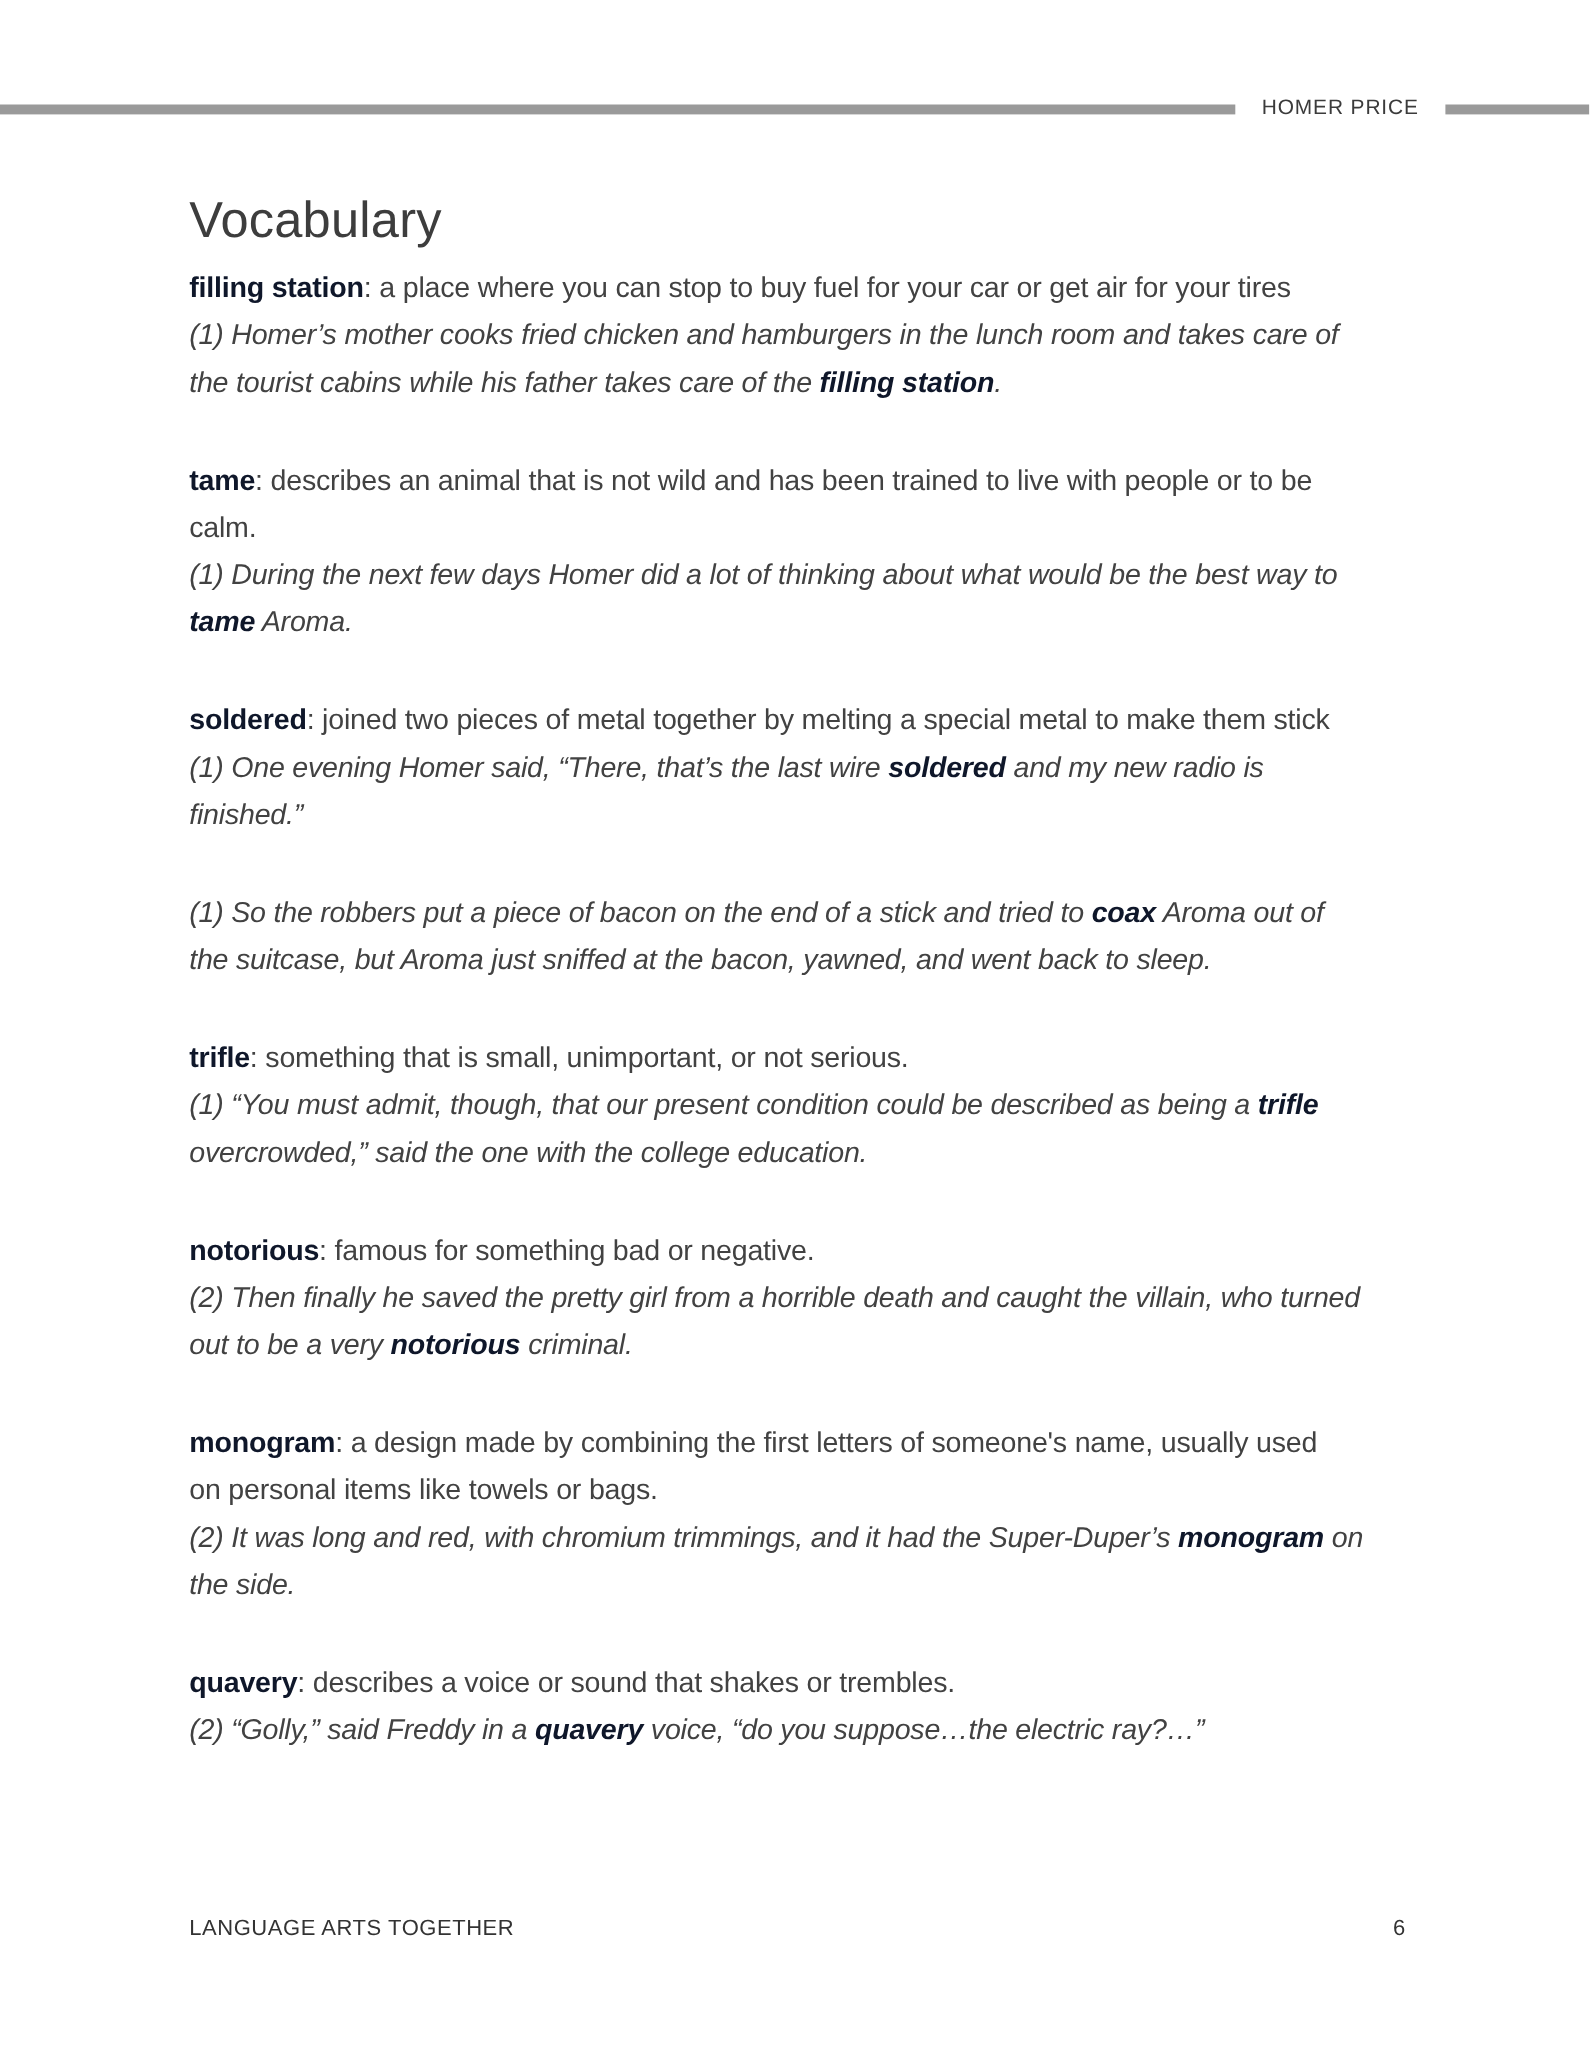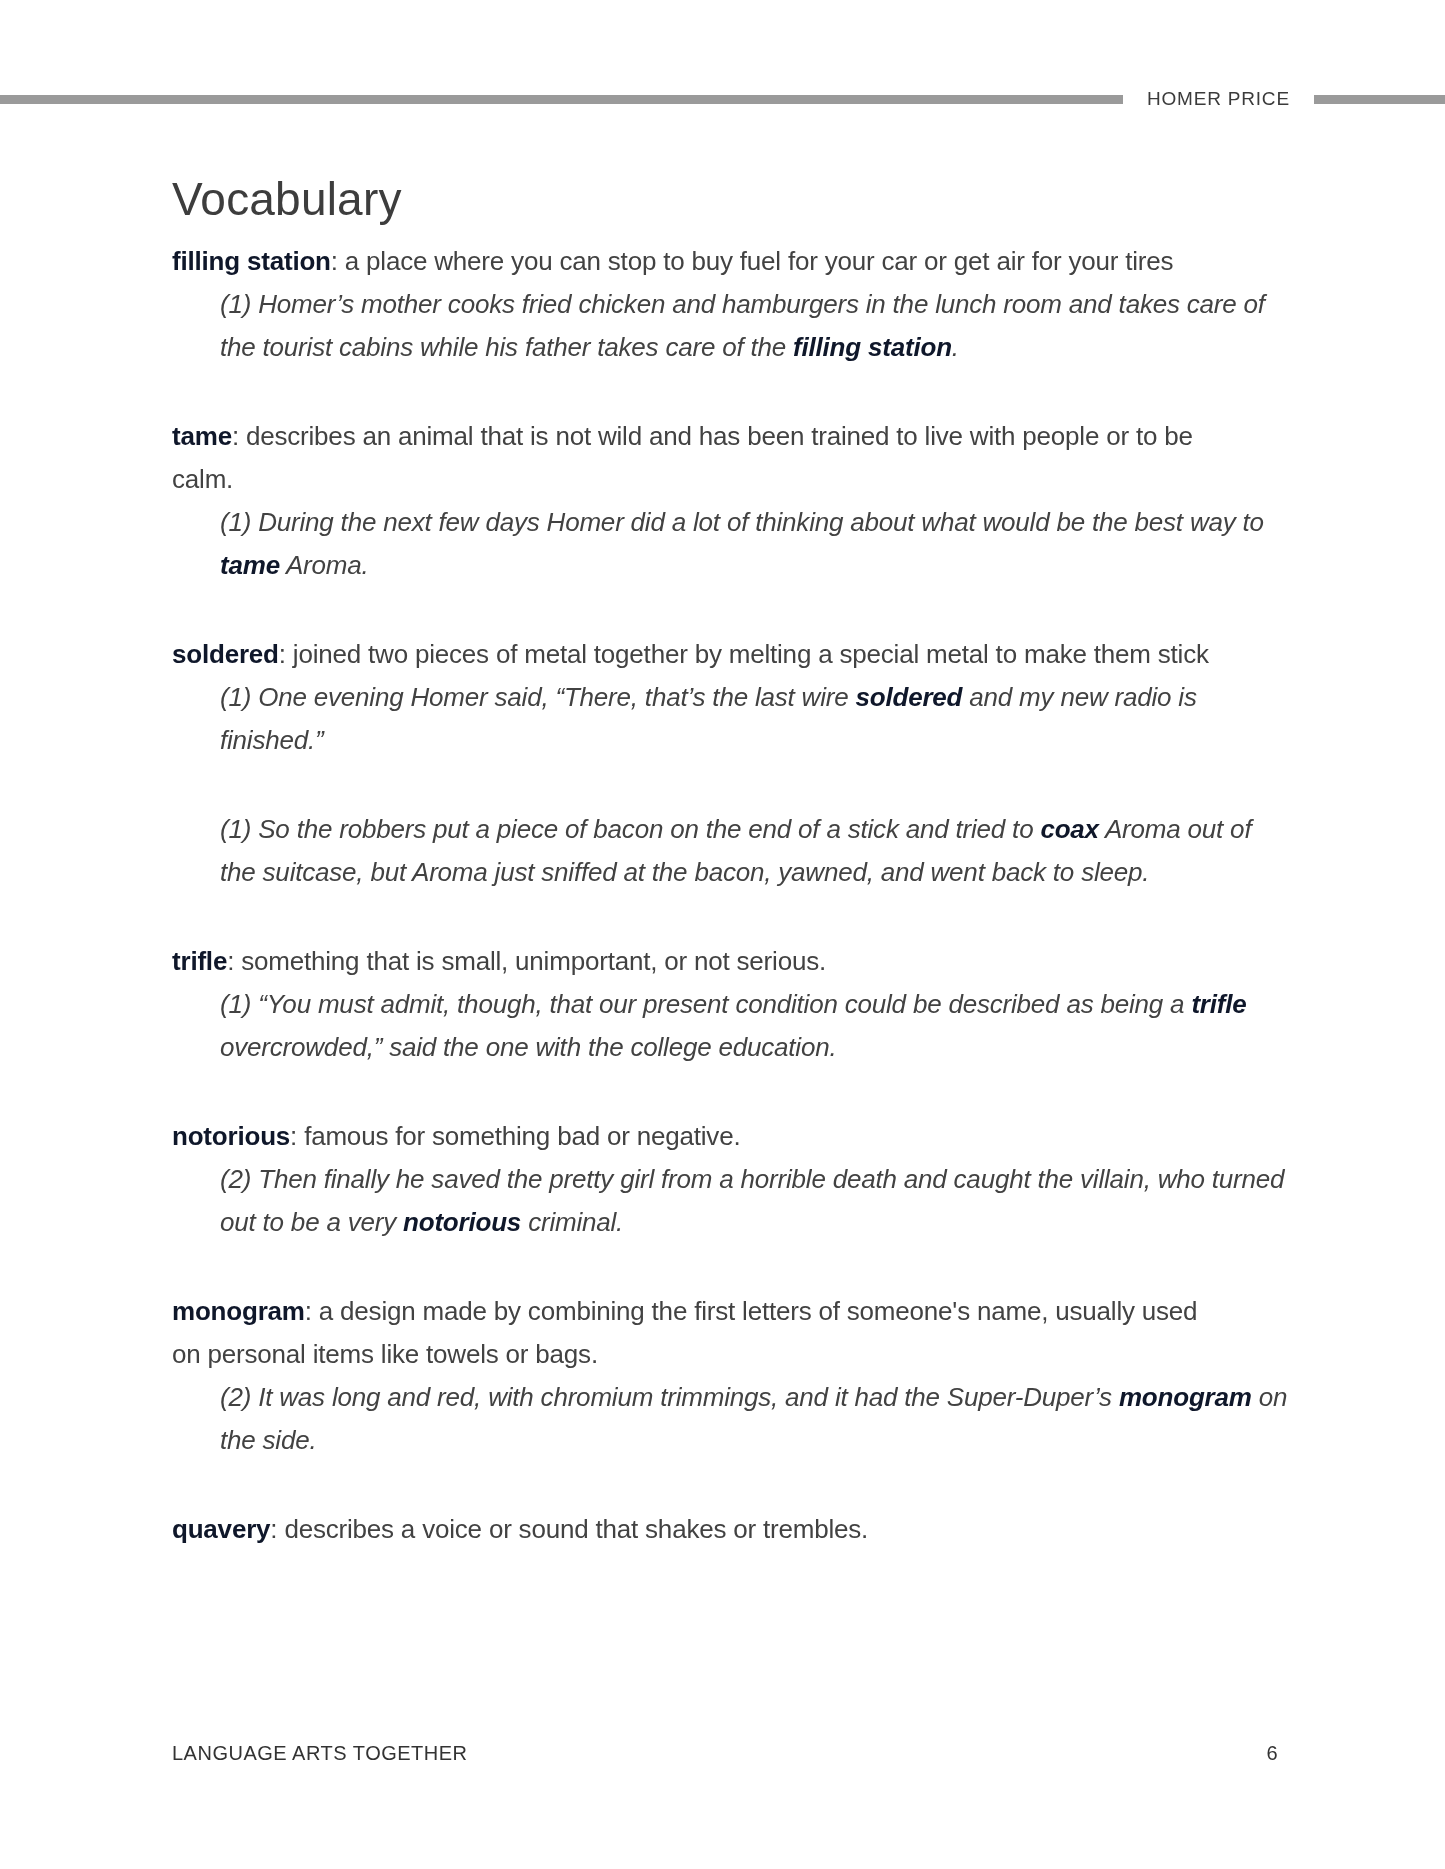"(1) Homer’s mother cooks fried" .line.ex { margin-left: 48px -> none }
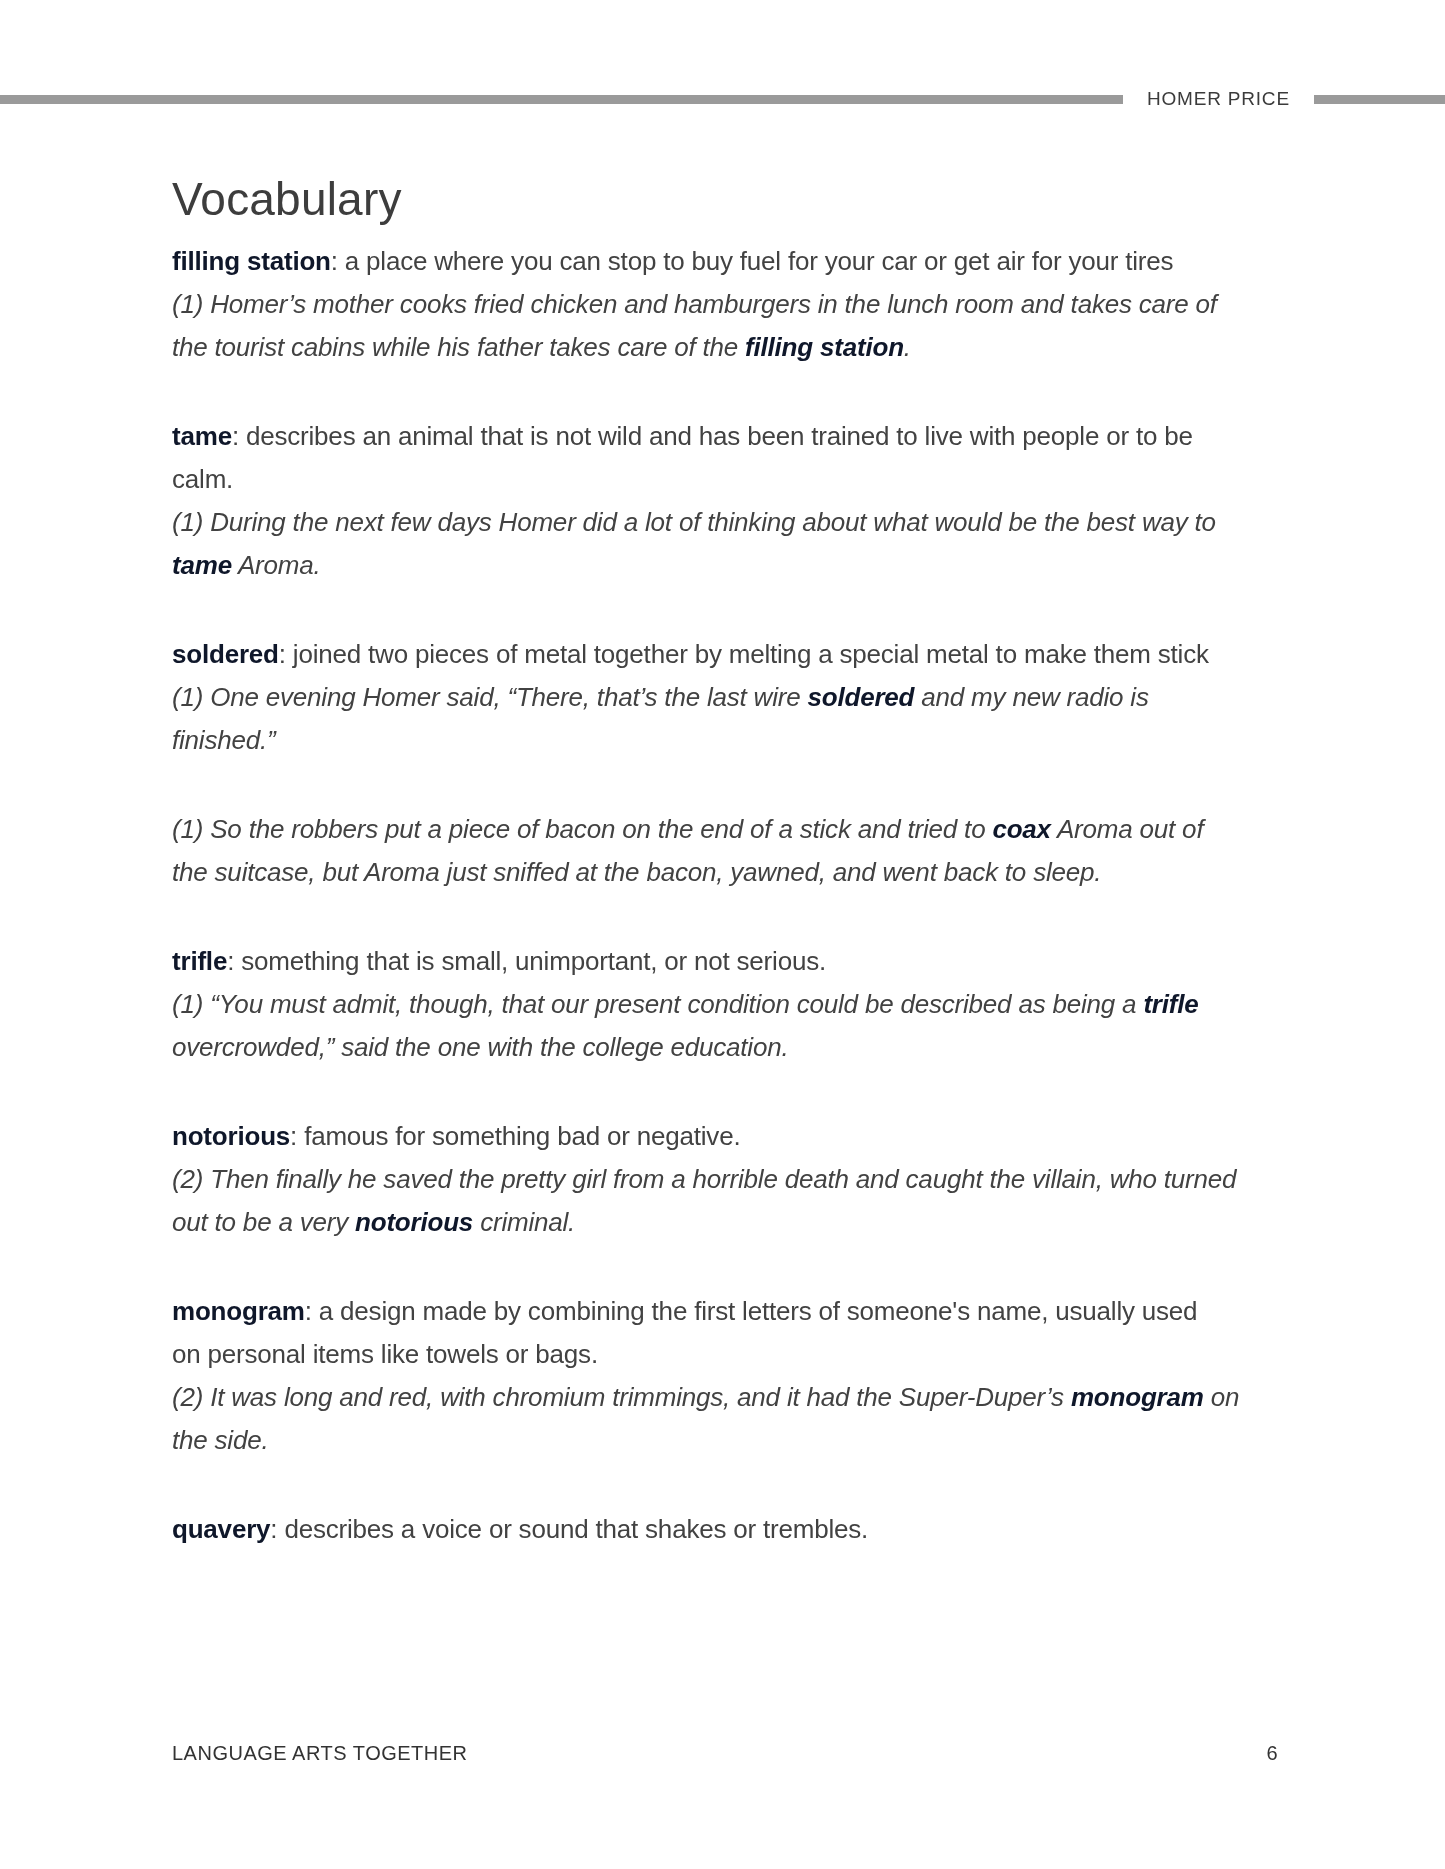"(2) “Golly,” said Freddy in" div.line { html: none -> <div><span>(2) “Golly,” said Freddy in a </span><span>quavery</span><span> voice, “do you suppose…the electric ray?…”</span></div> }
